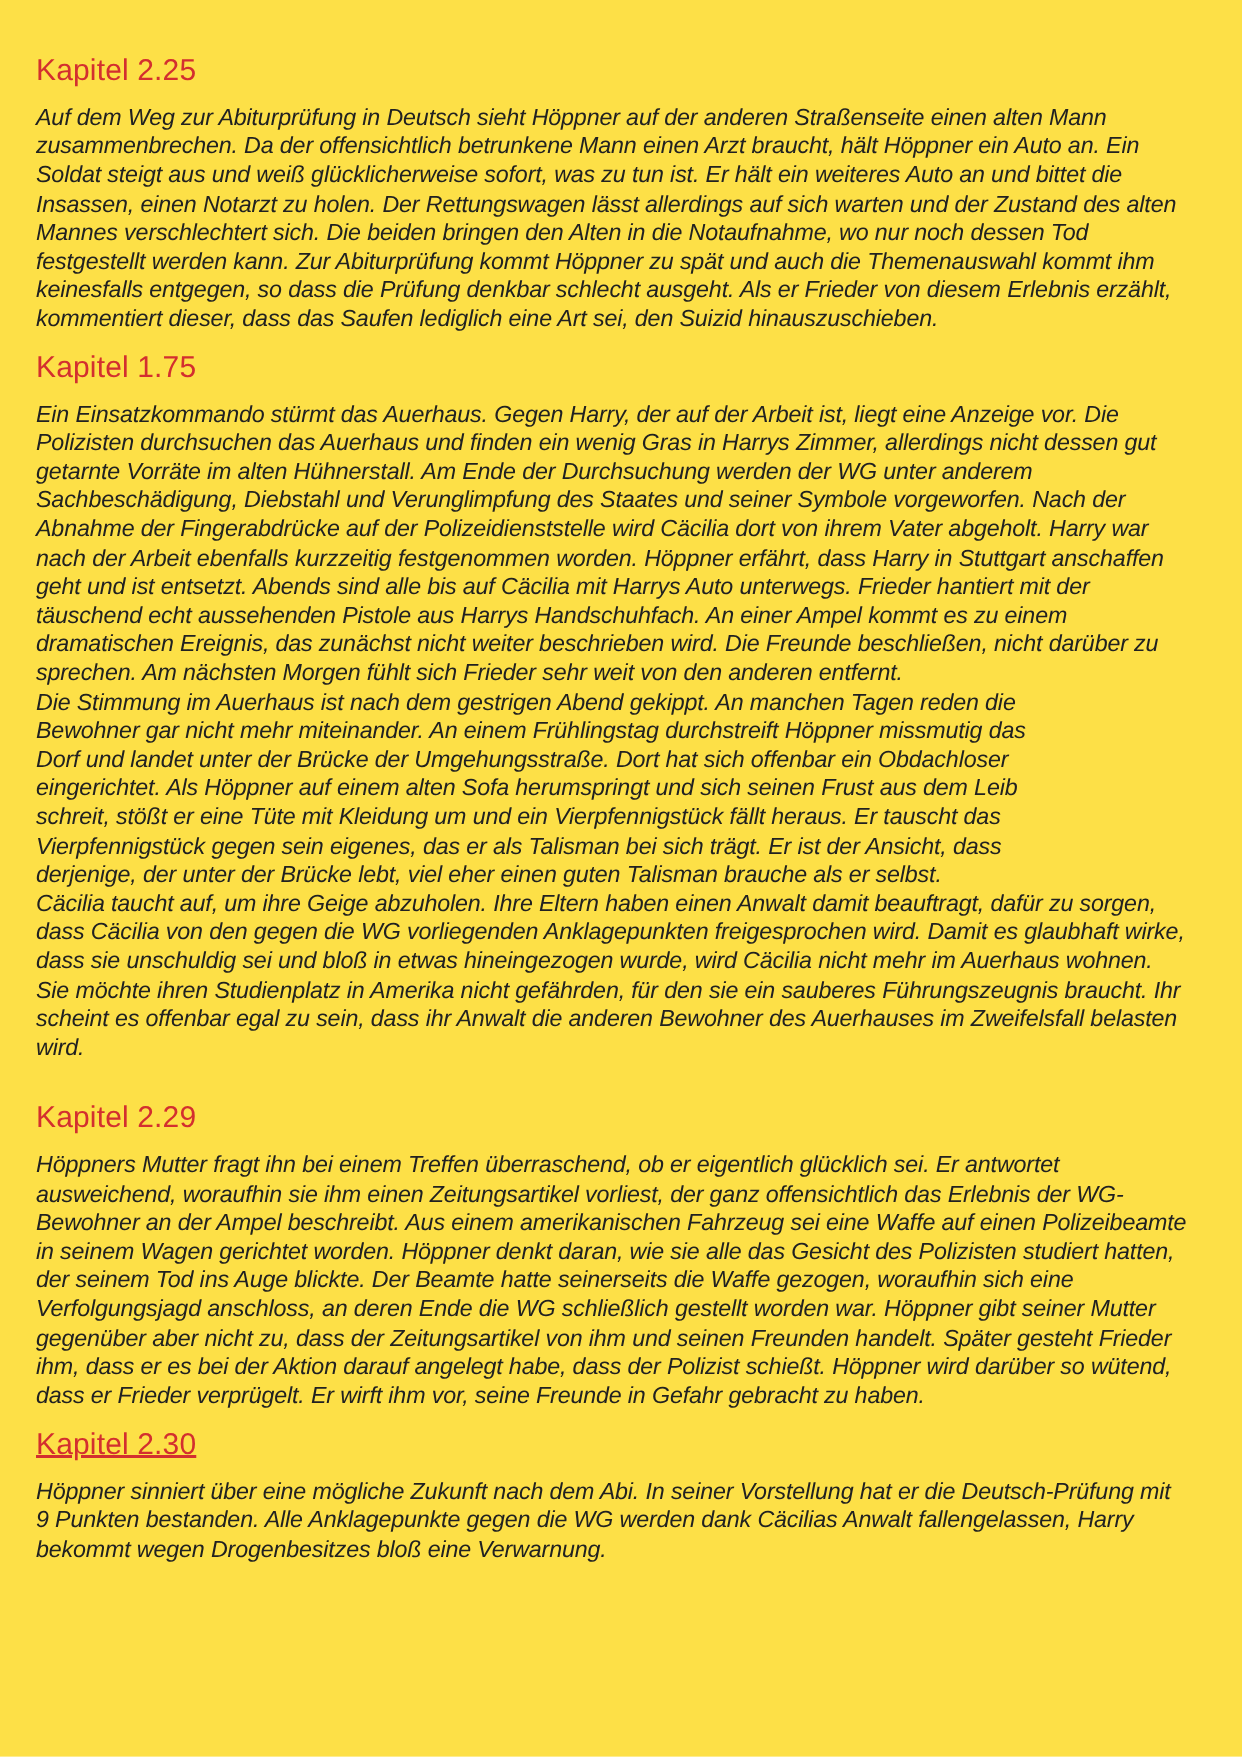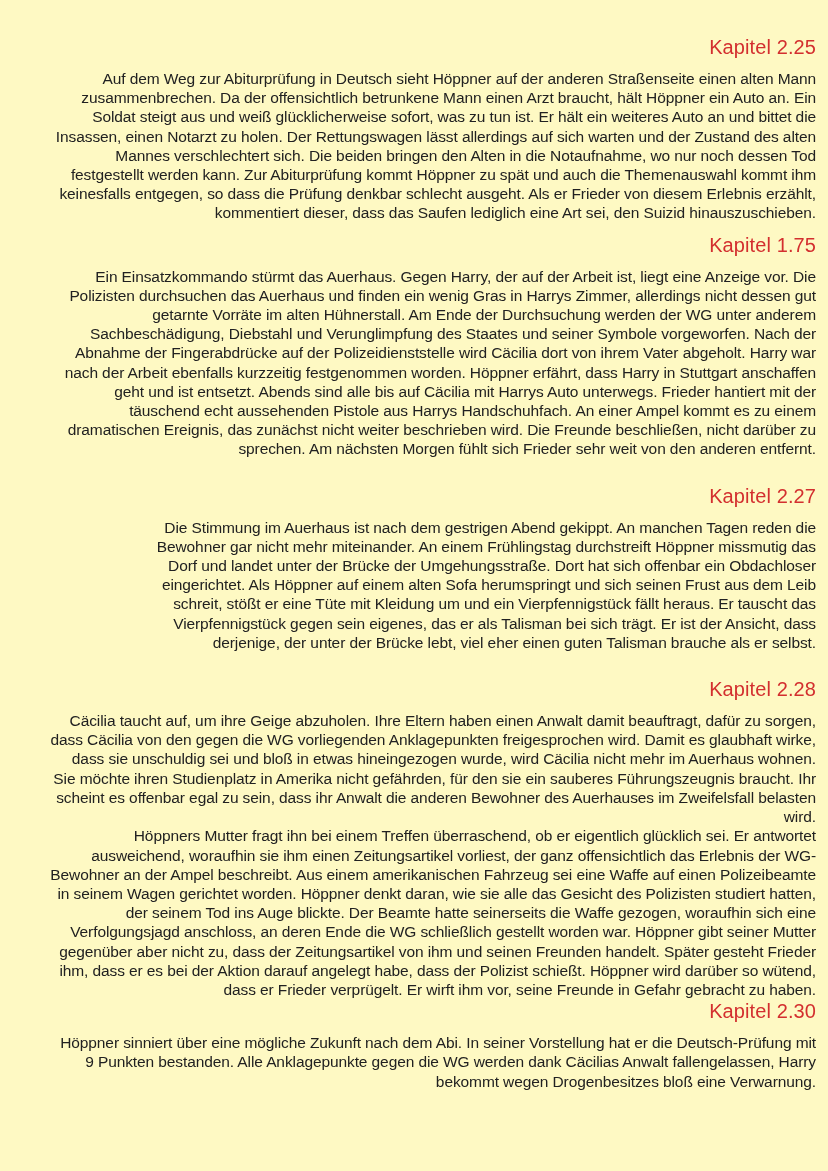"Kapitel 2.25" .page { background: #fef9c3 -> #fde047; text-align: right -> none }
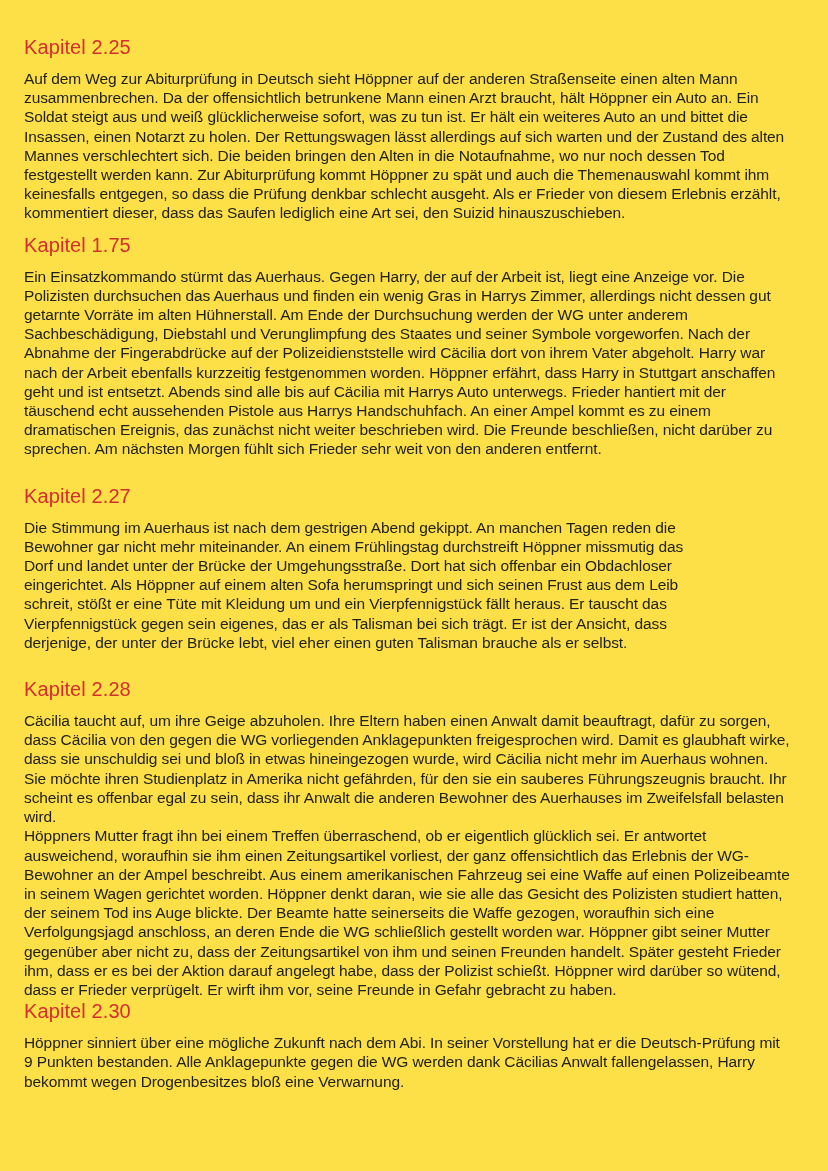"Auf dem Weg zur Abiturprüfung" p.chapter-body { font-style: none -> italic }
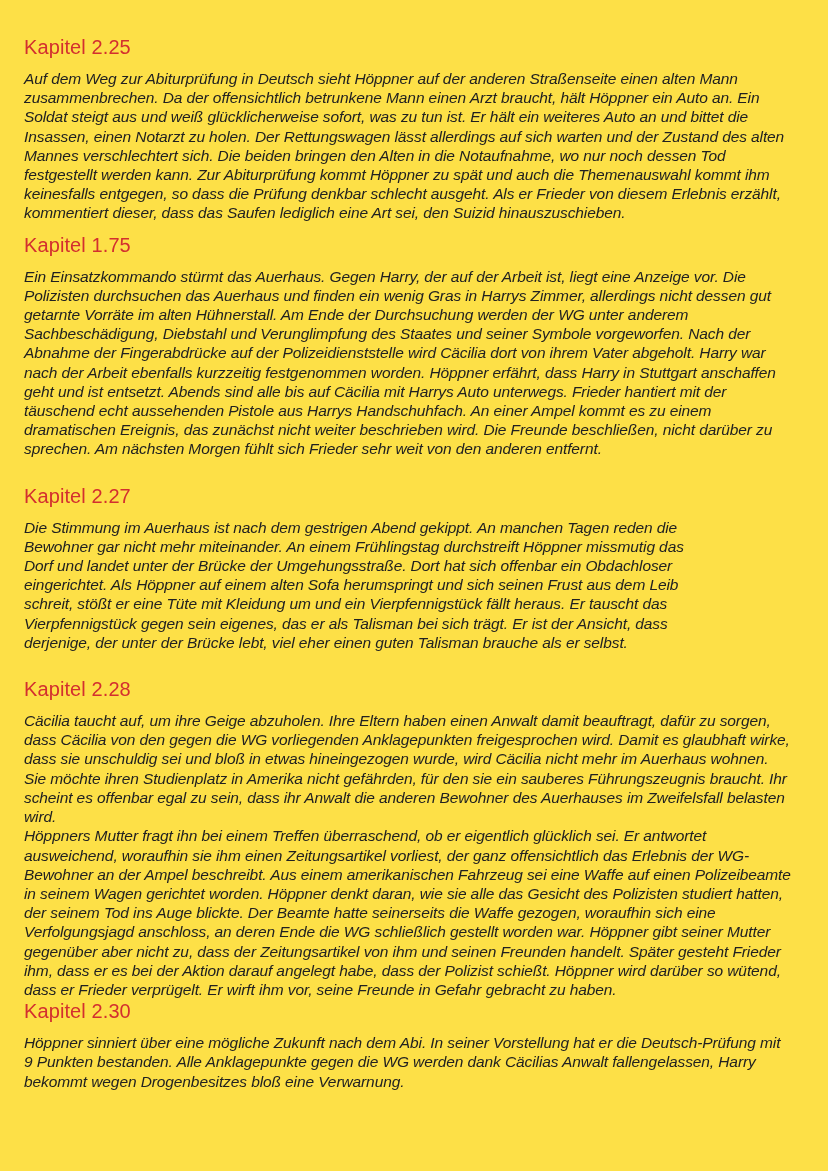"Kapitel 2.27" h2.chapter-heading { html: <h2>Kapitel 2.27</h2> -> none }
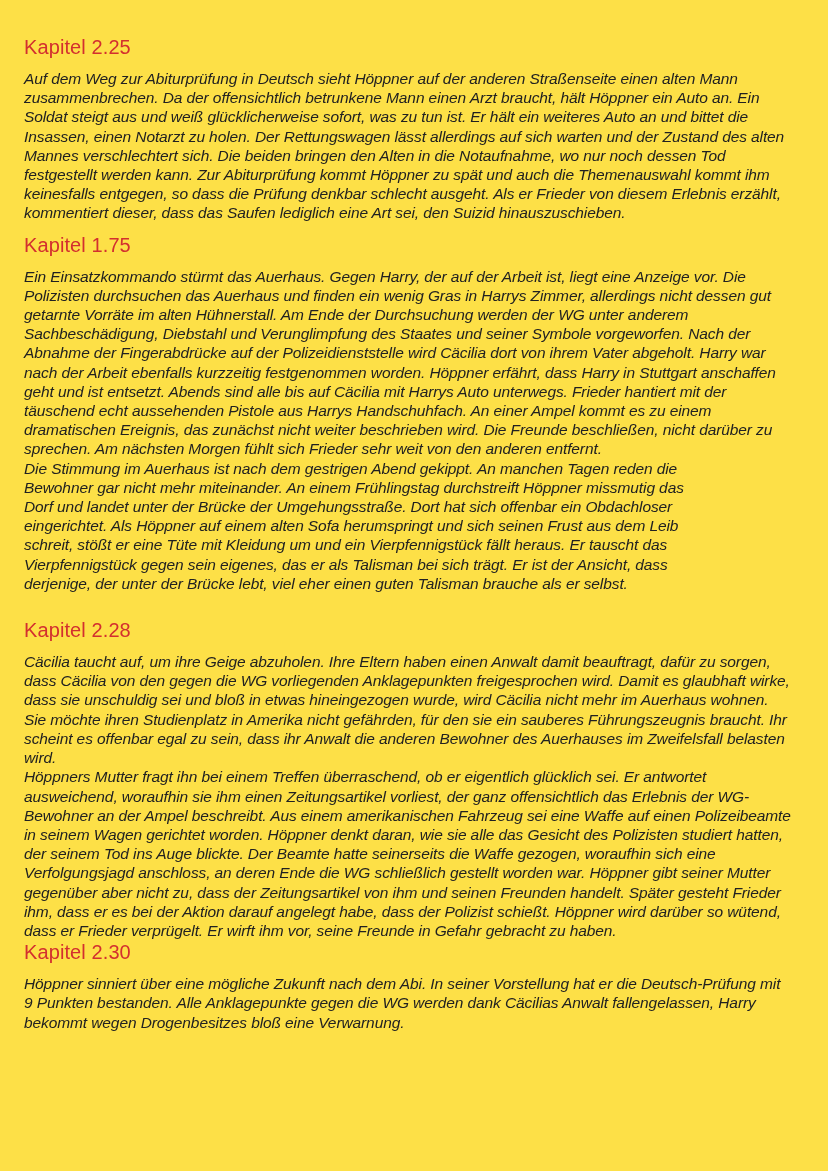"Kapitel 2.28" h2.chapter-heading { html: <h2>Kapitel 2.28</h2> -> none }
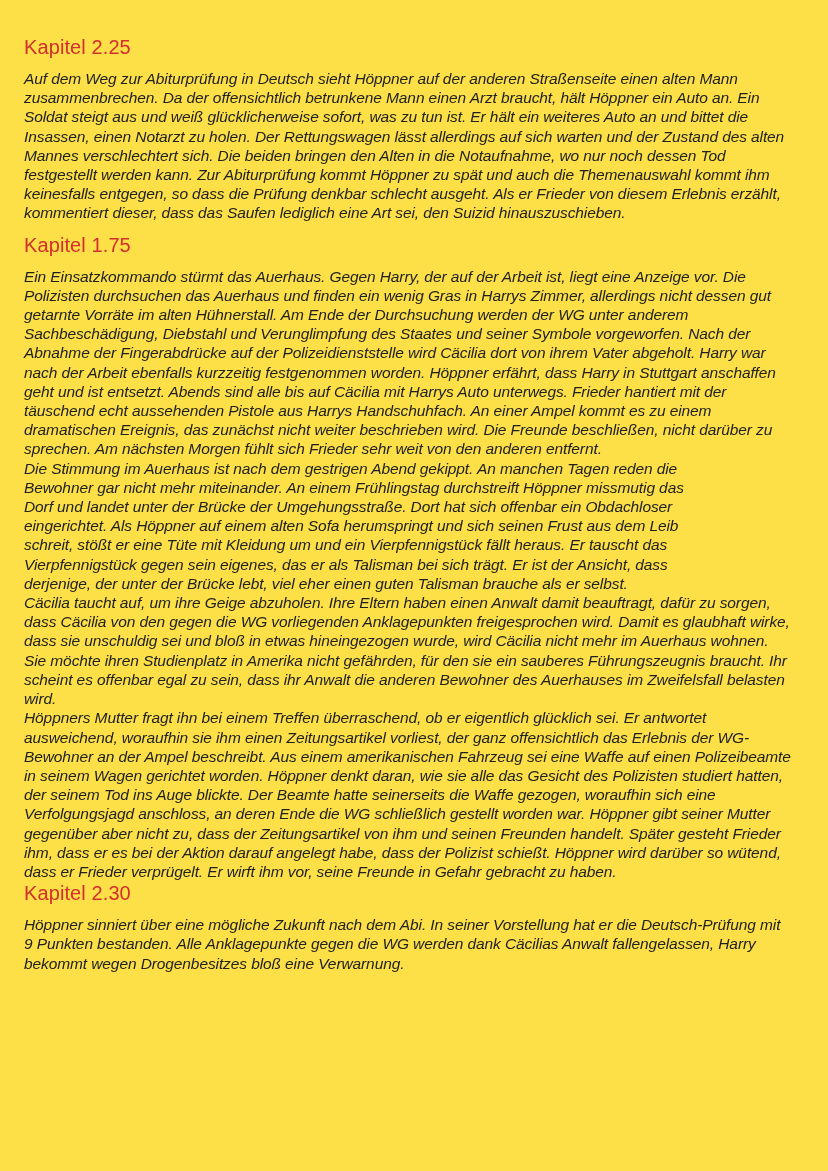"Kapitel 2.29" h2.chapter-heading { html: none -> <h2>Kapitel 2.29</h2> }
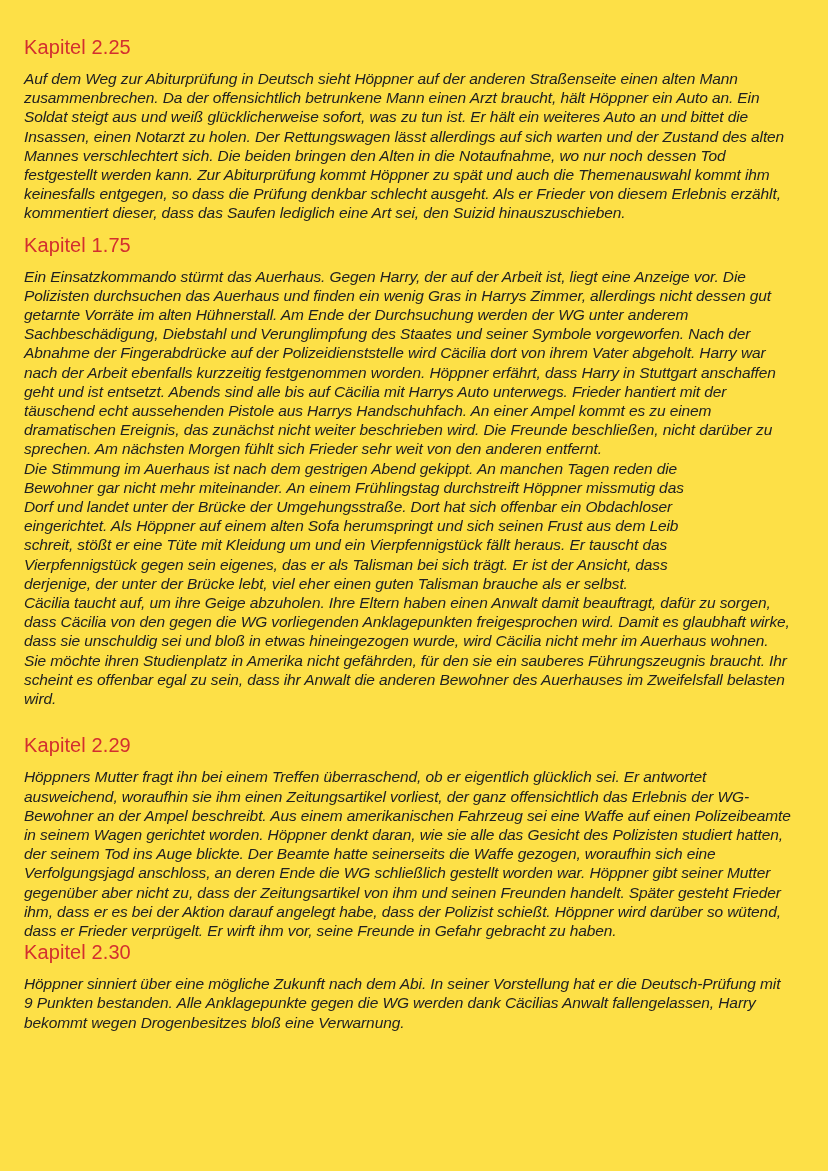"Kapitel 2.30" section.s5 h2.chapter-heading { margin-top: 1px -> 12px; text-decoration: none -> underline }
